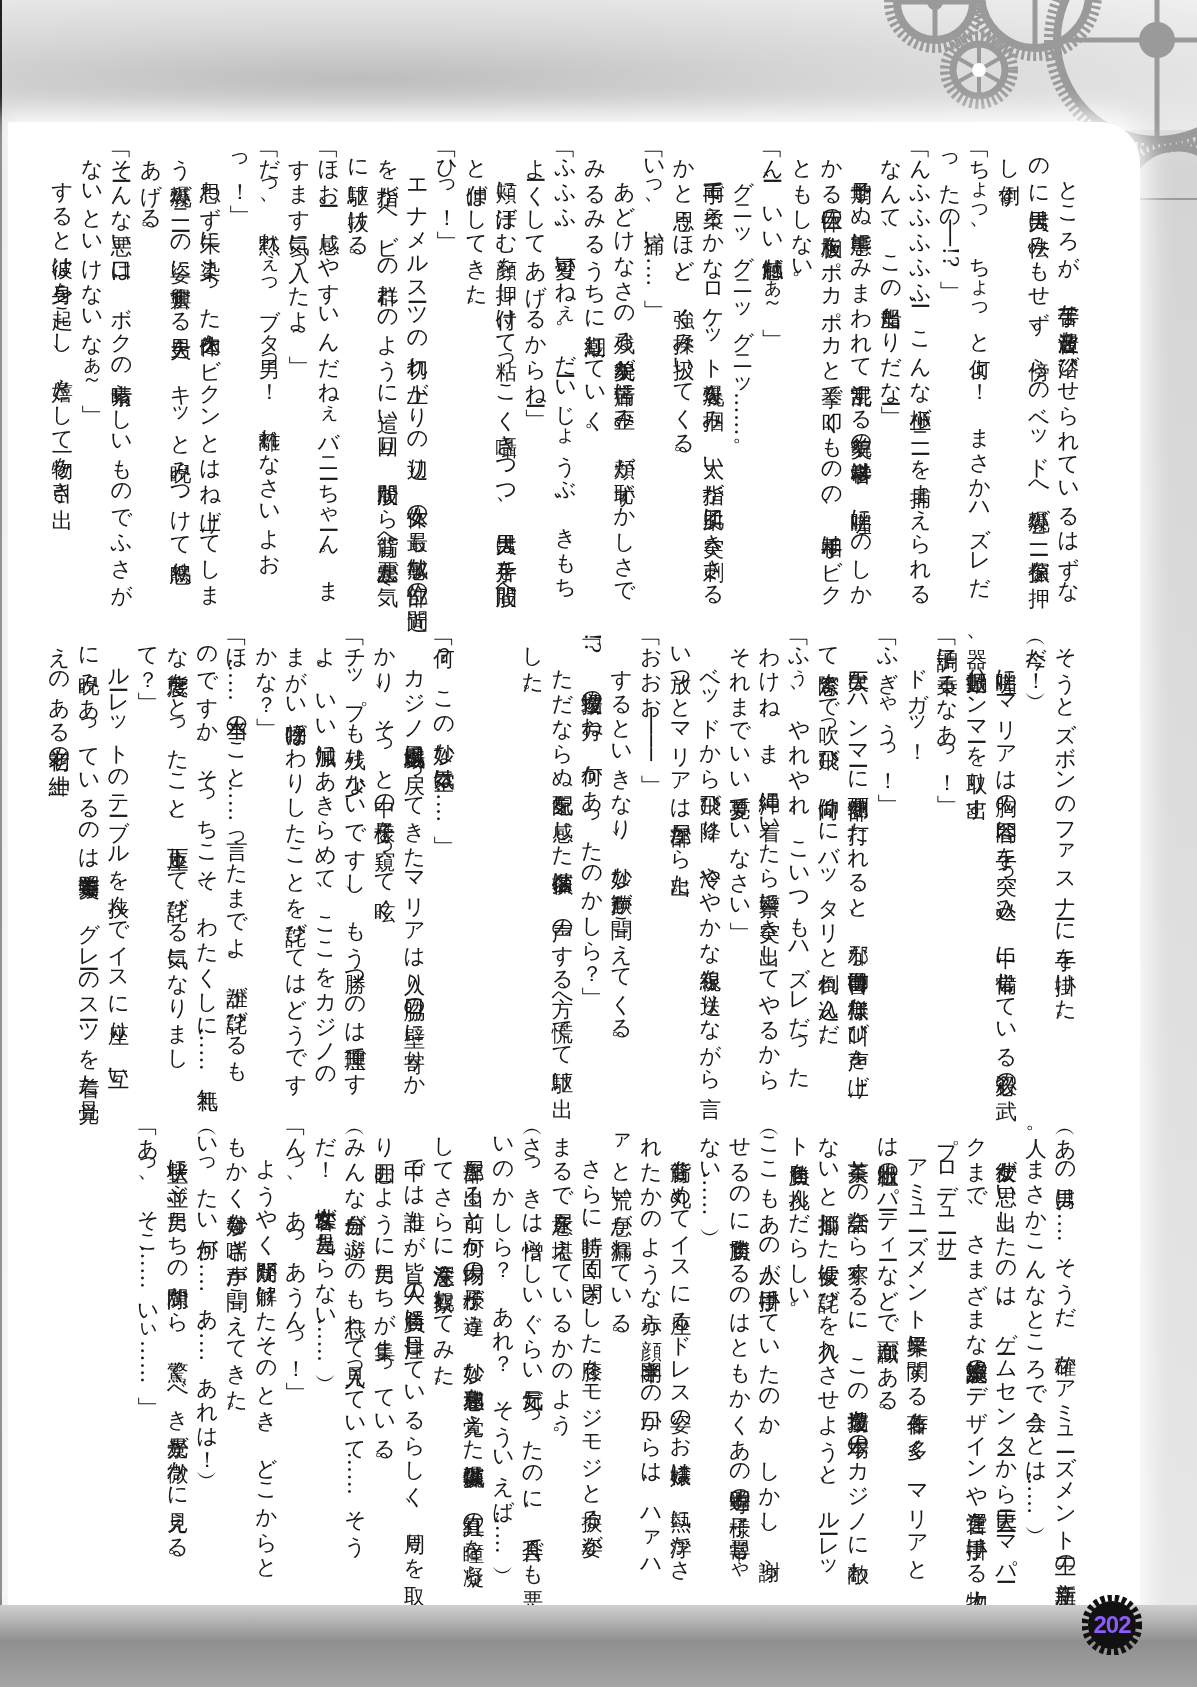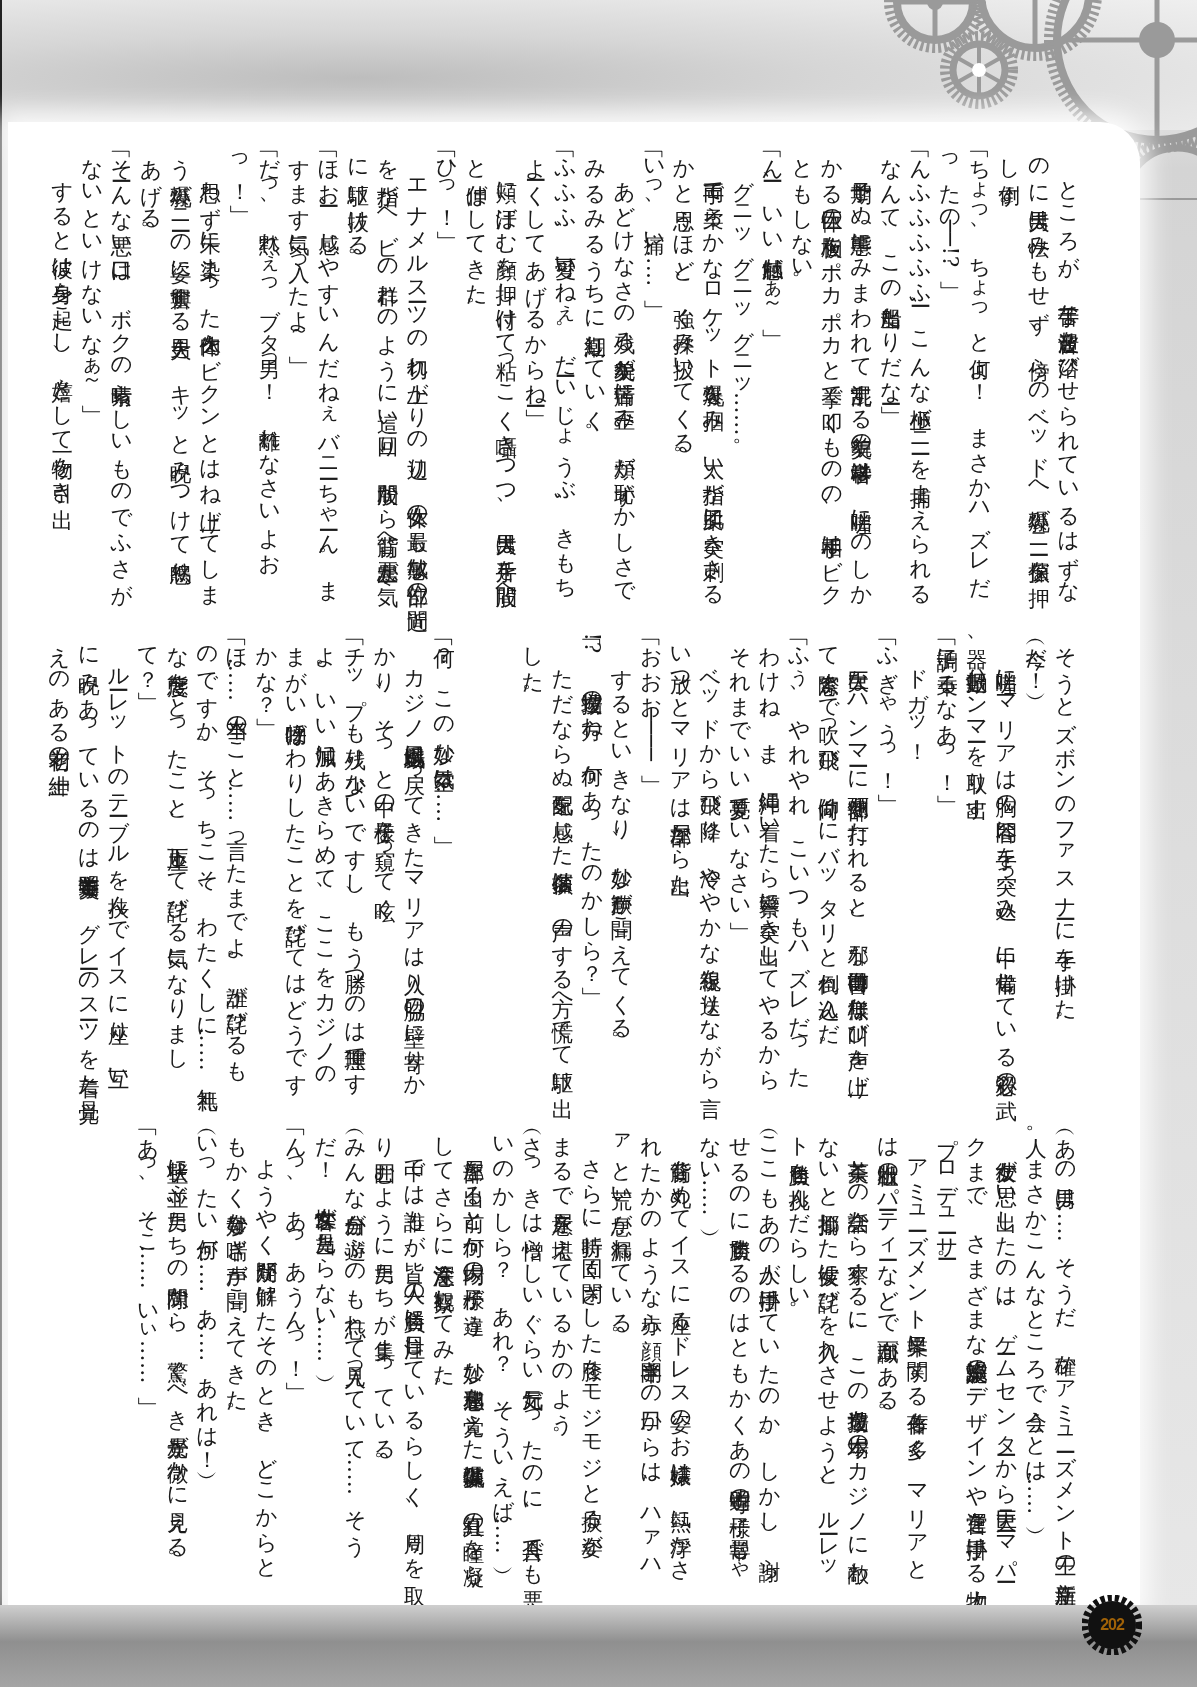"202" .page-number span { color: #a16207 -> #8b5cf6; font-size: 16px -> 24px }
